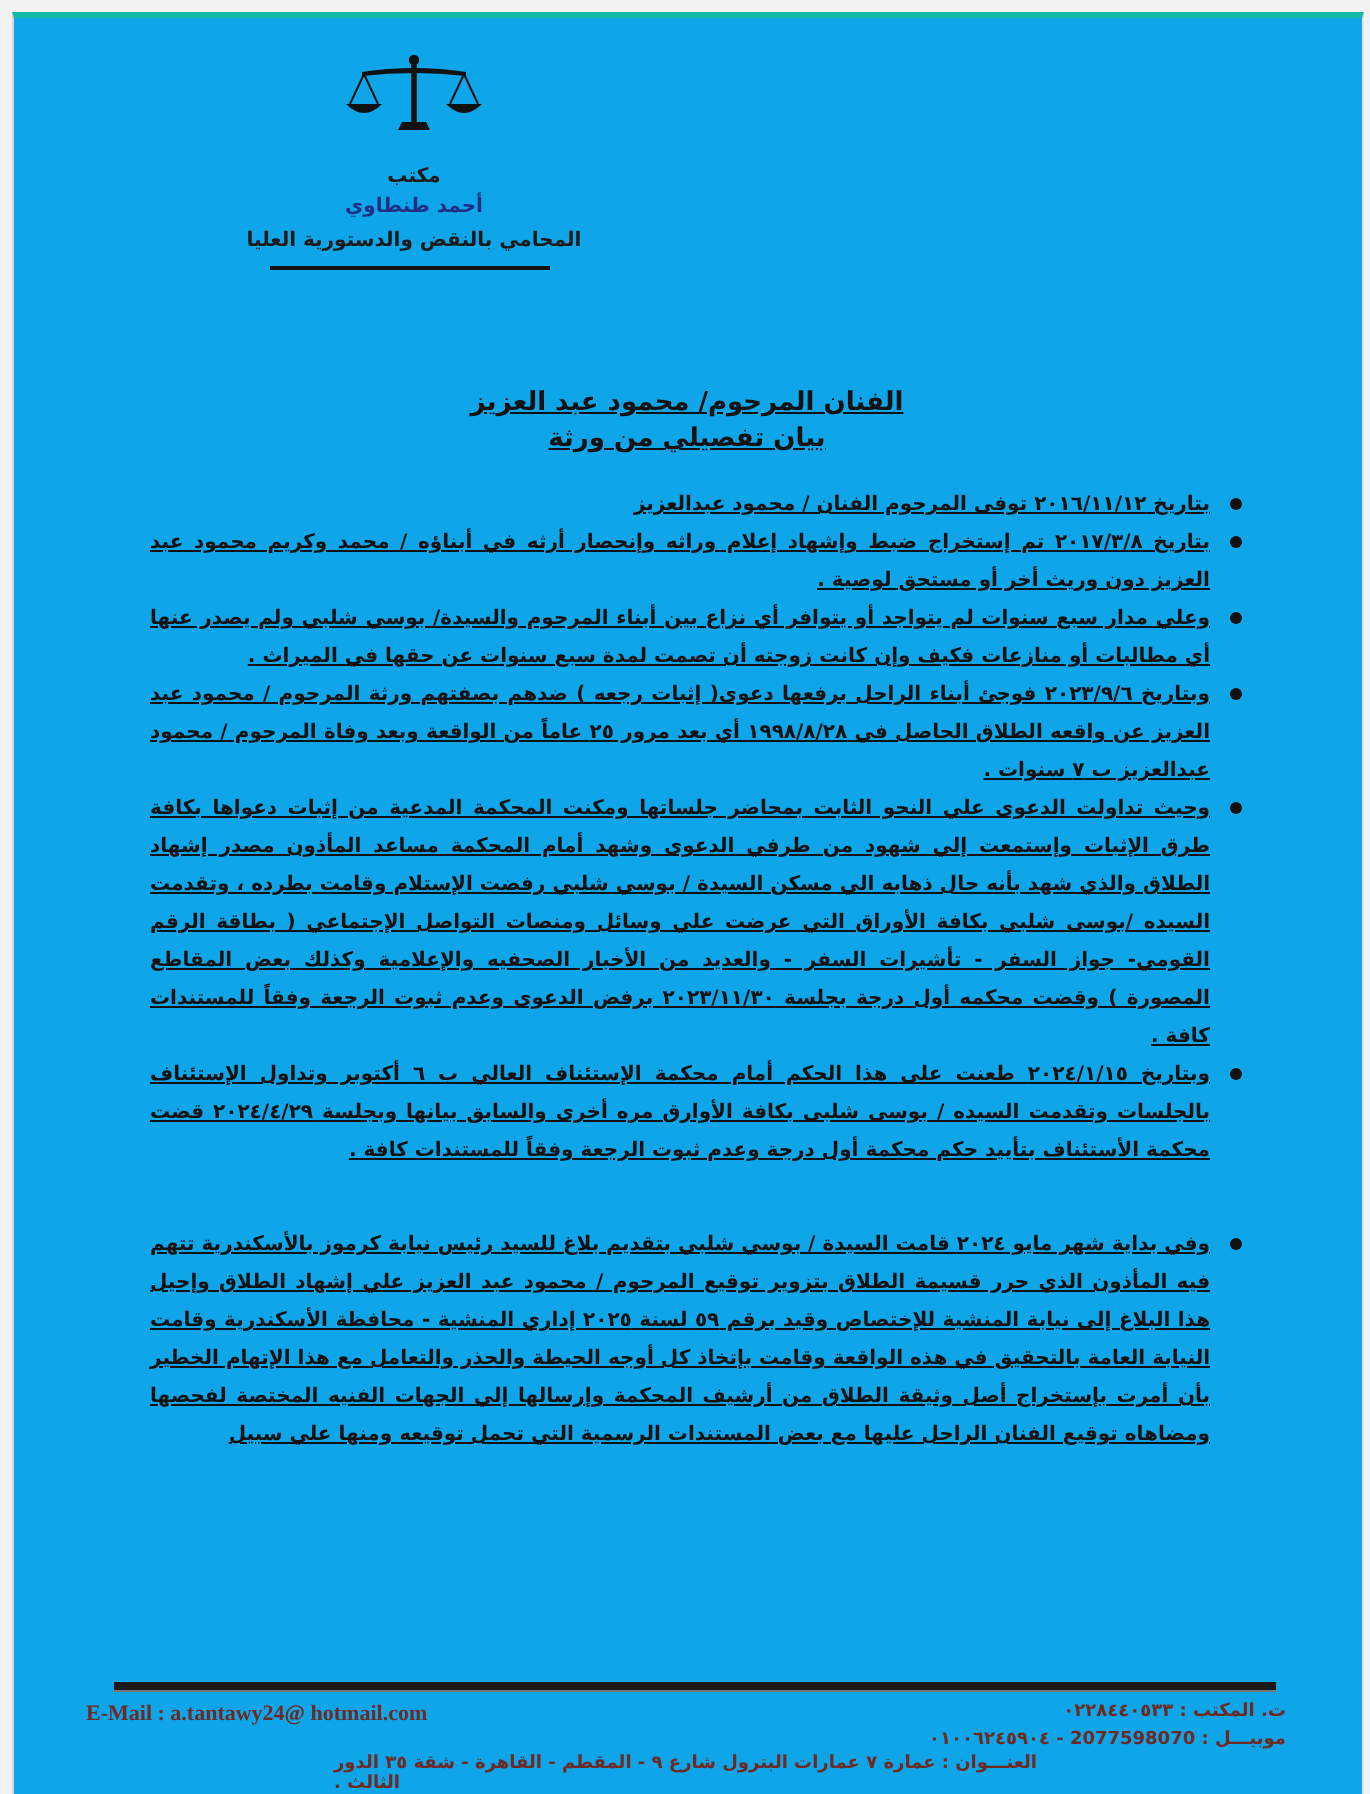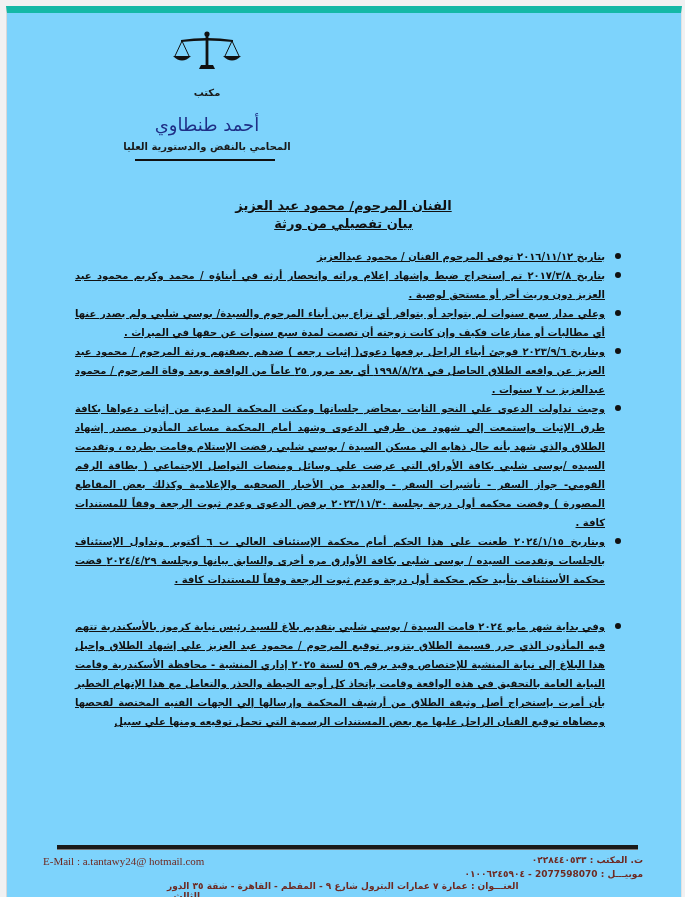"مكتب" .page { background: #7dd3fc -> #0ea5e9; border-top: 7px solid #14b8a6 -> 3px solid #14b8a6 }
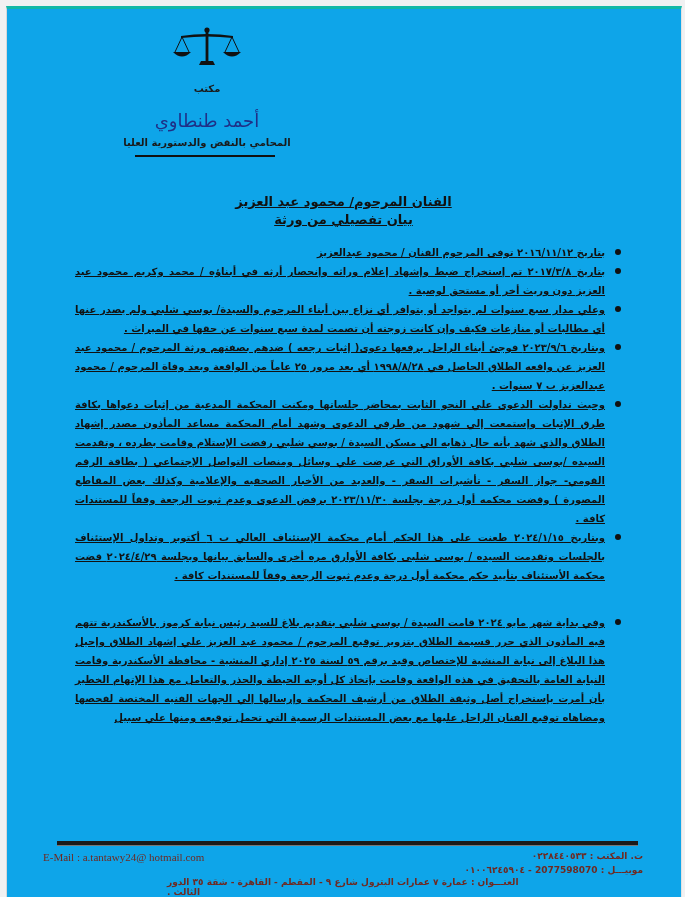"أحمد طنطاوي" .lawyer-name { font-size: 18px -> 10px; font-weight: normal -> bold; margin-top: 16px -> 4px }
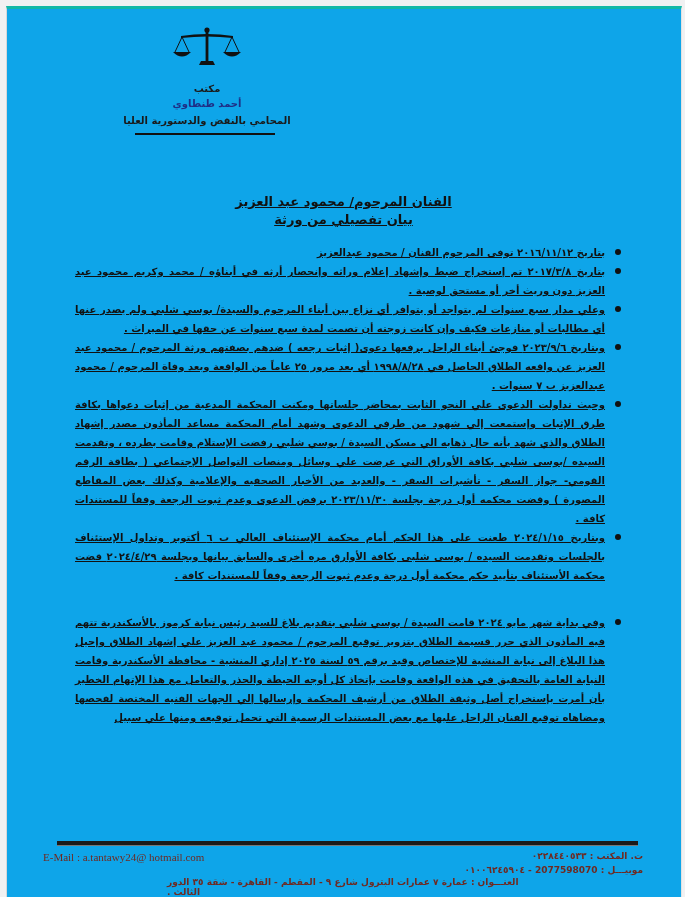"E-Mail : a.tantawy24@ hotmail.com" .email { font-weight: normal -> bold }
